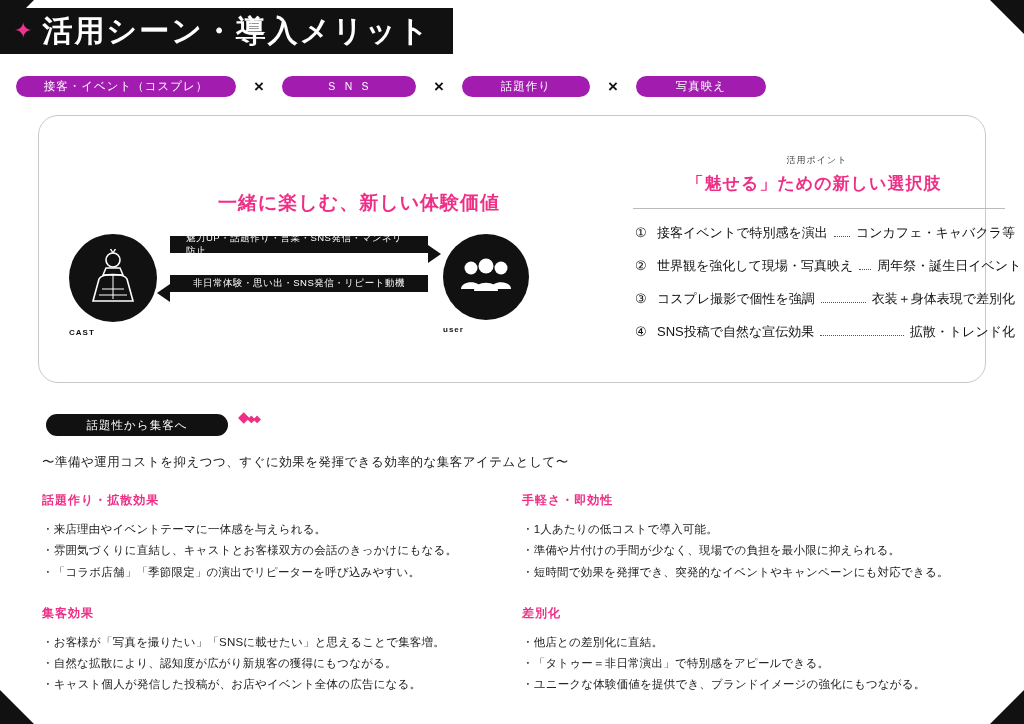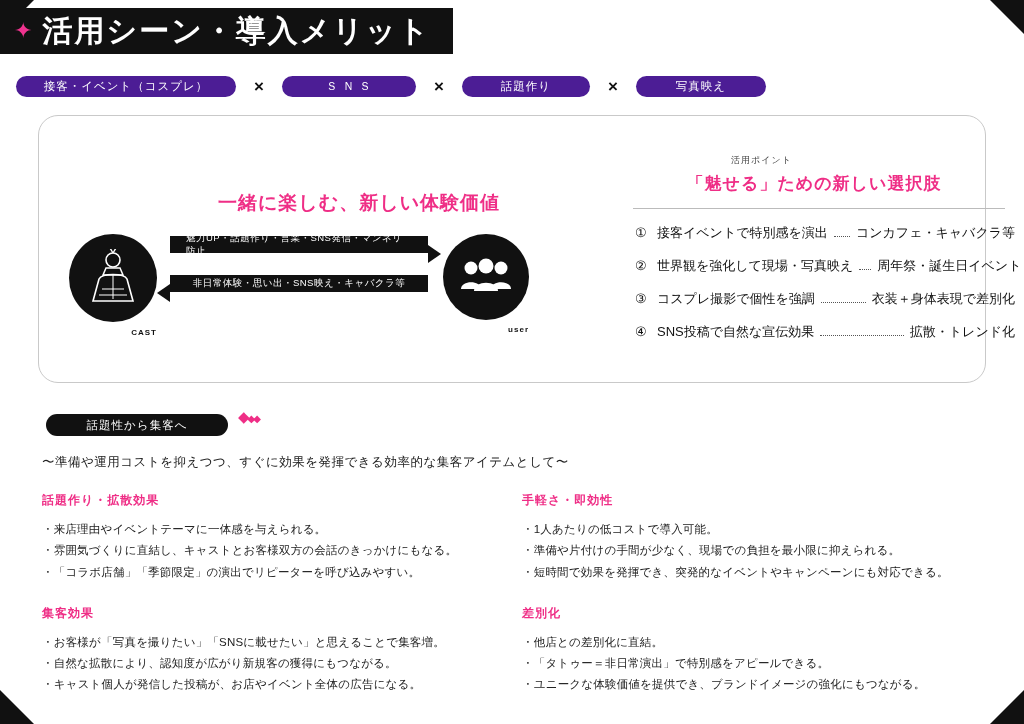"接客・イベント（コスプレ）" .chip { background: #4c1d95 -> #a21caf }
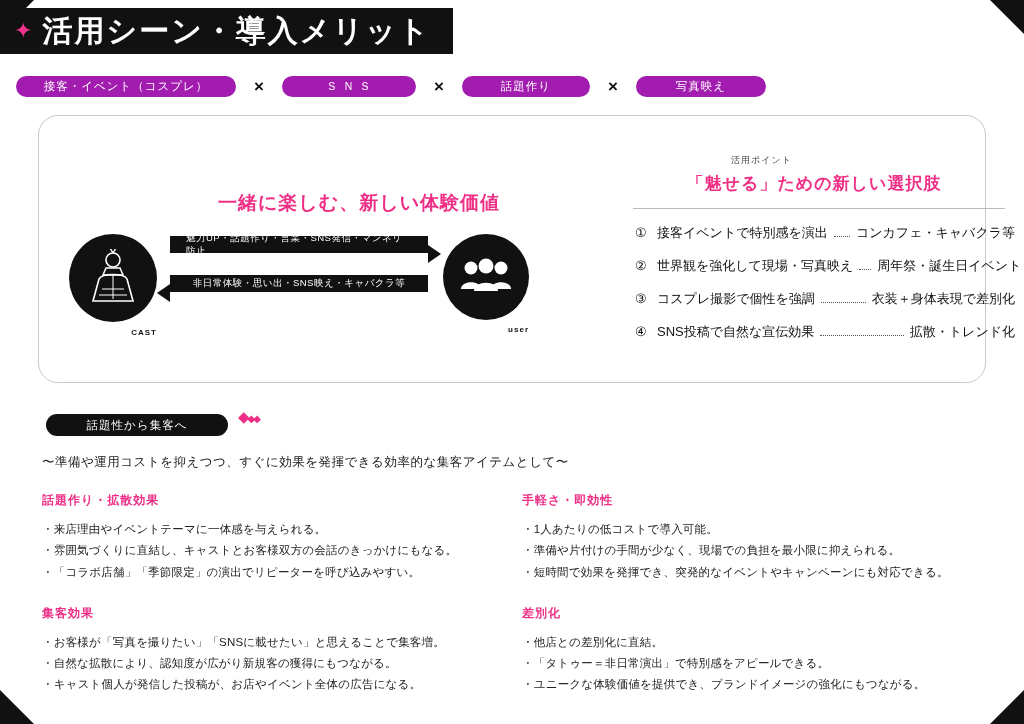"活用ポイント" .card-right-kicker { left: 692px -> 668px; text-align: none -> center }
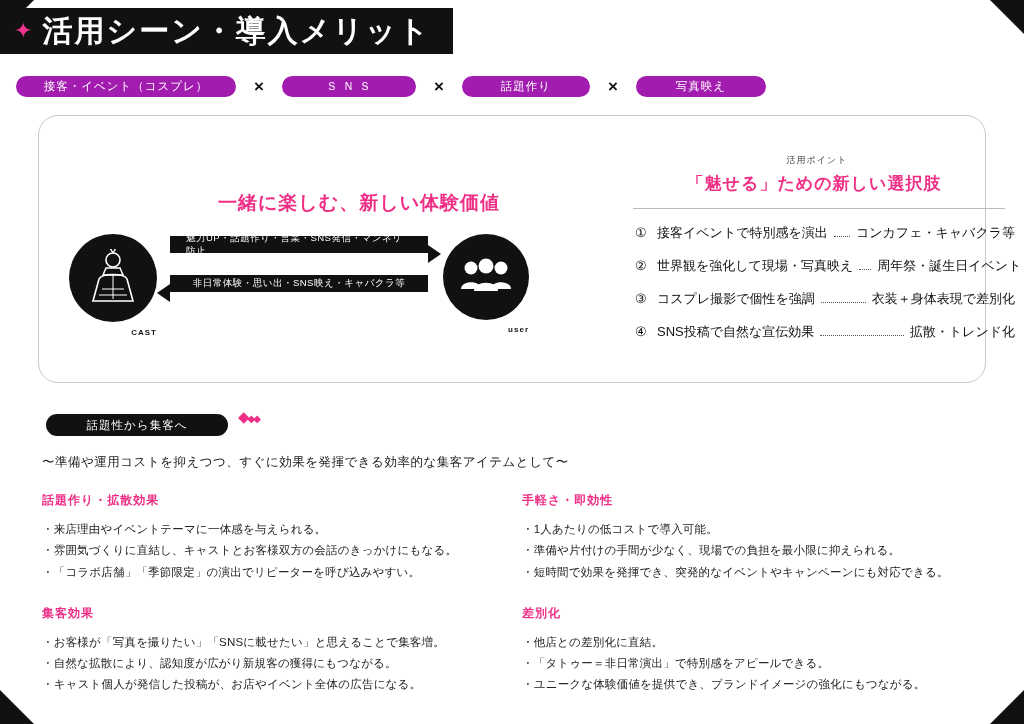"非日常体験・思い出・SNS映え・キャバクラ等" div.bar { text: SNS映え・キャバクラ等 -> SNS発信・リピート動機 }
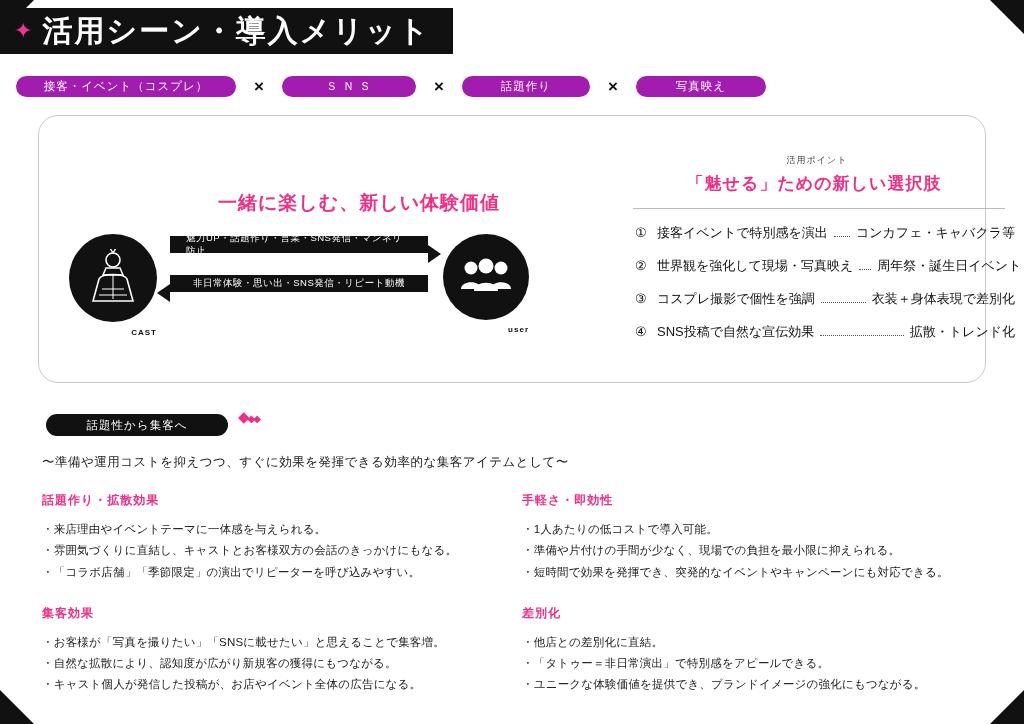"CAST" .circle-label { text-align: right -> left }
